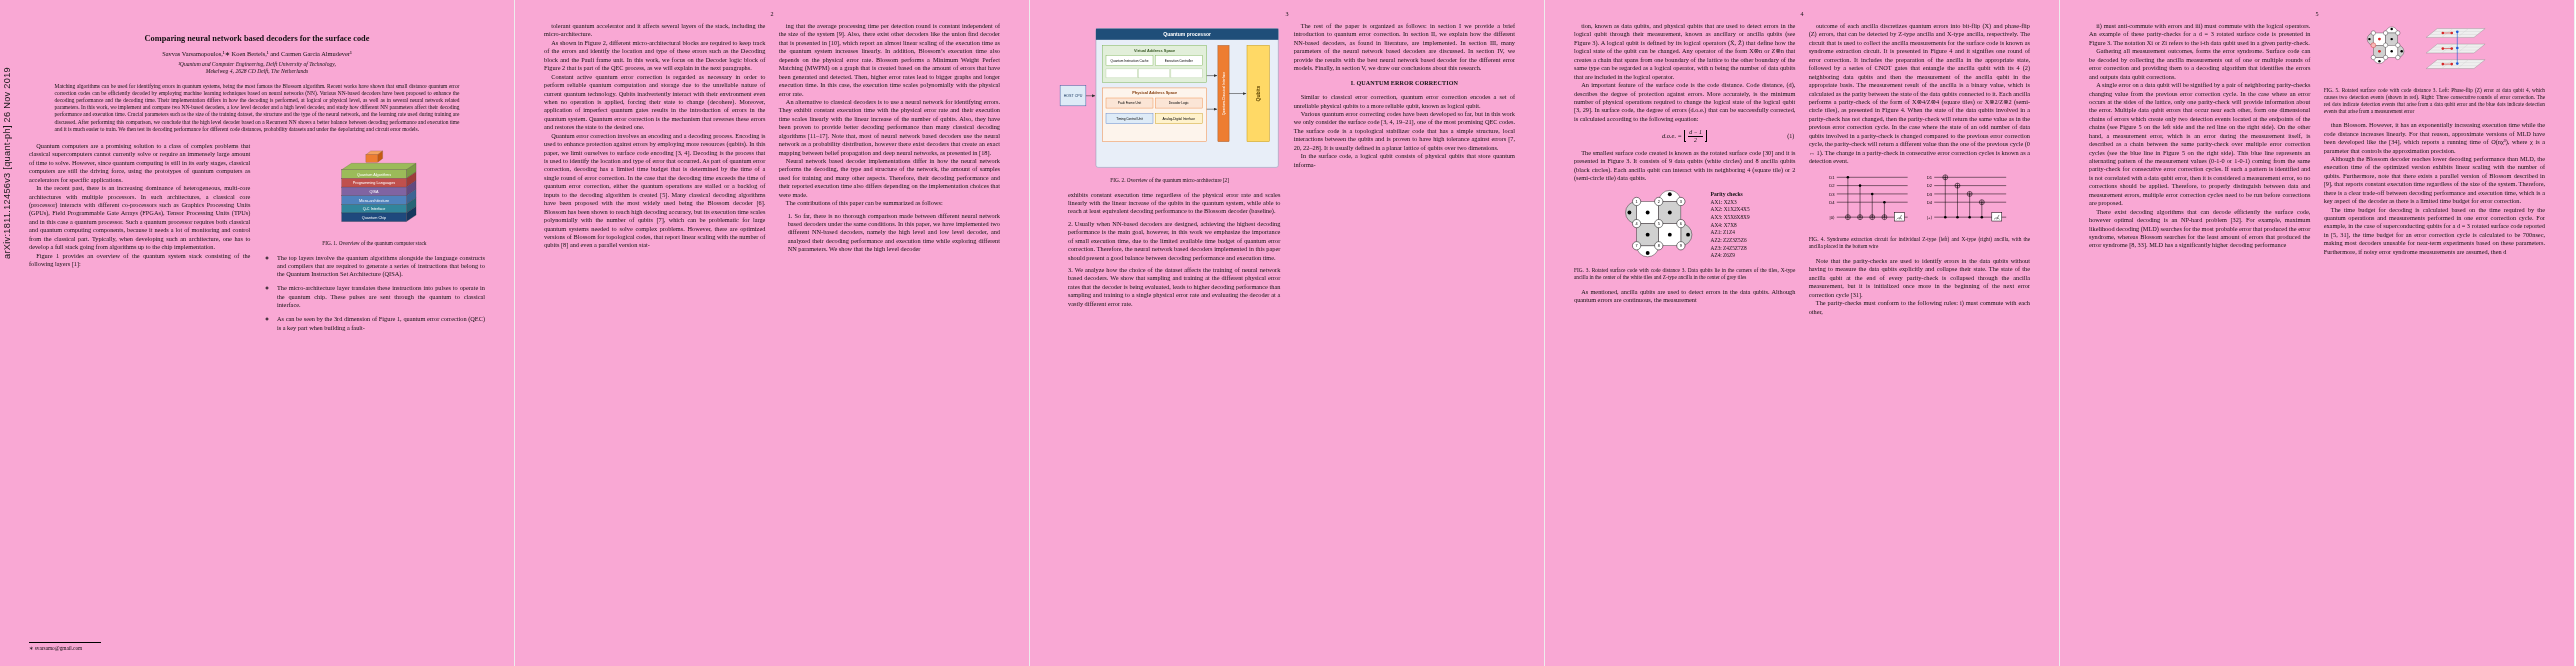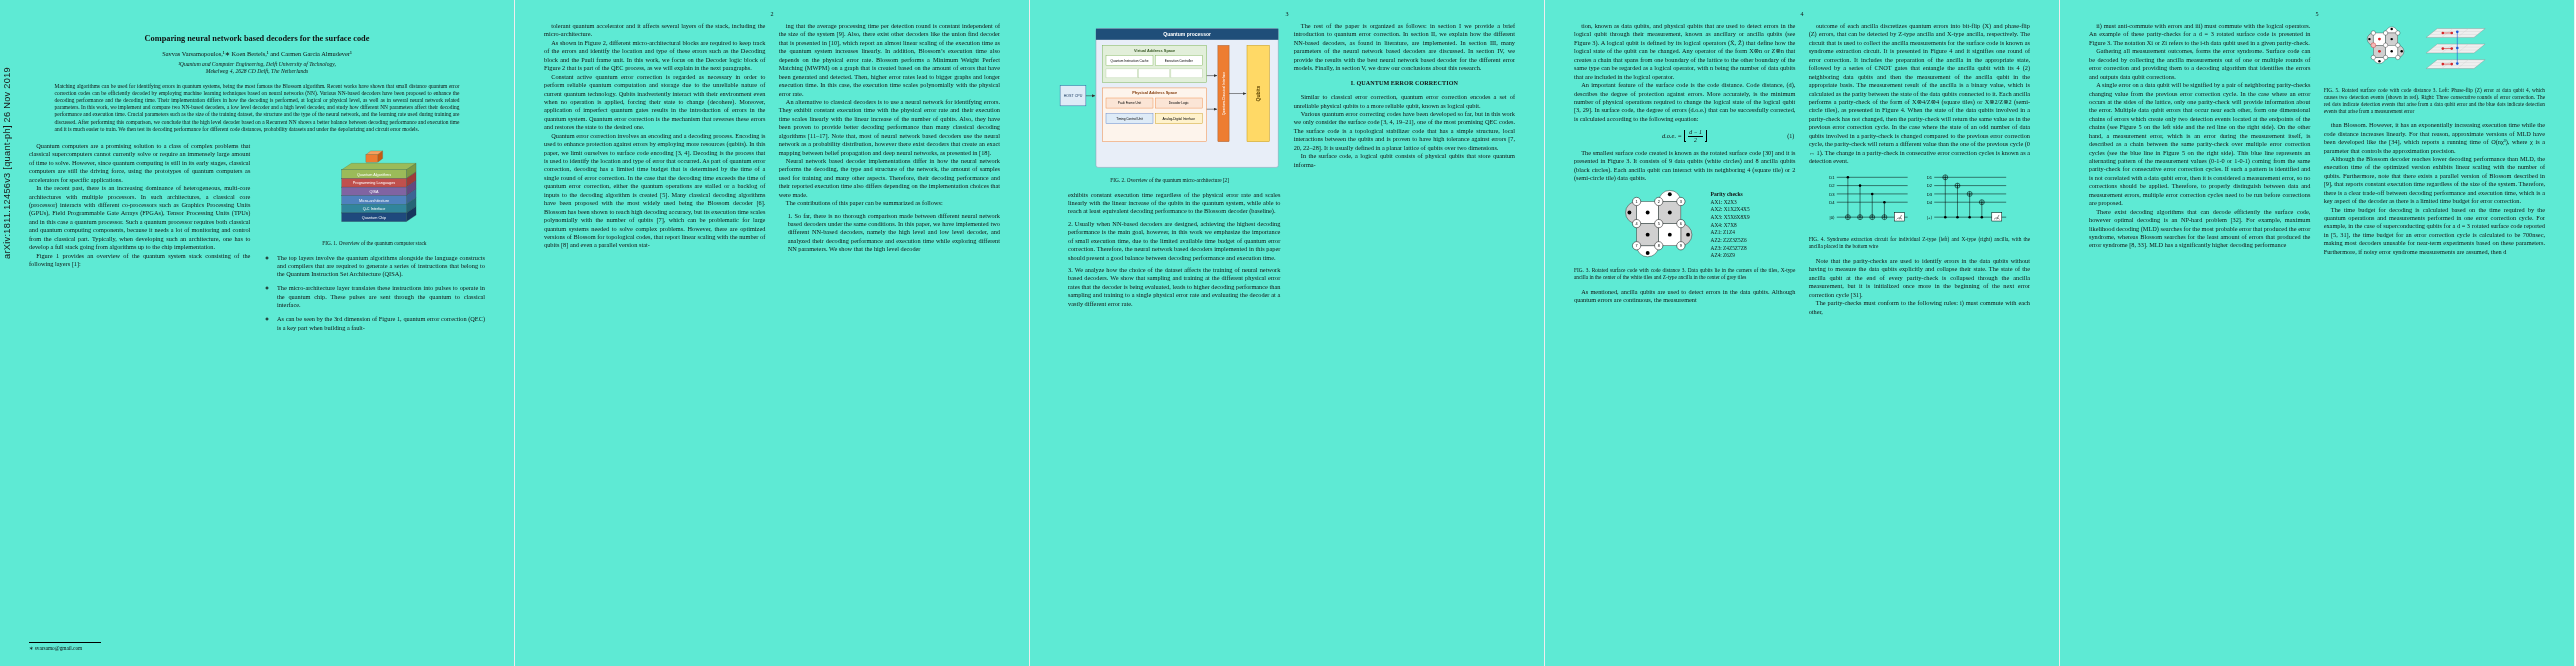"Comparing neural network based decoders" .page { background: #5eead4 -> #f9a8d4 }
